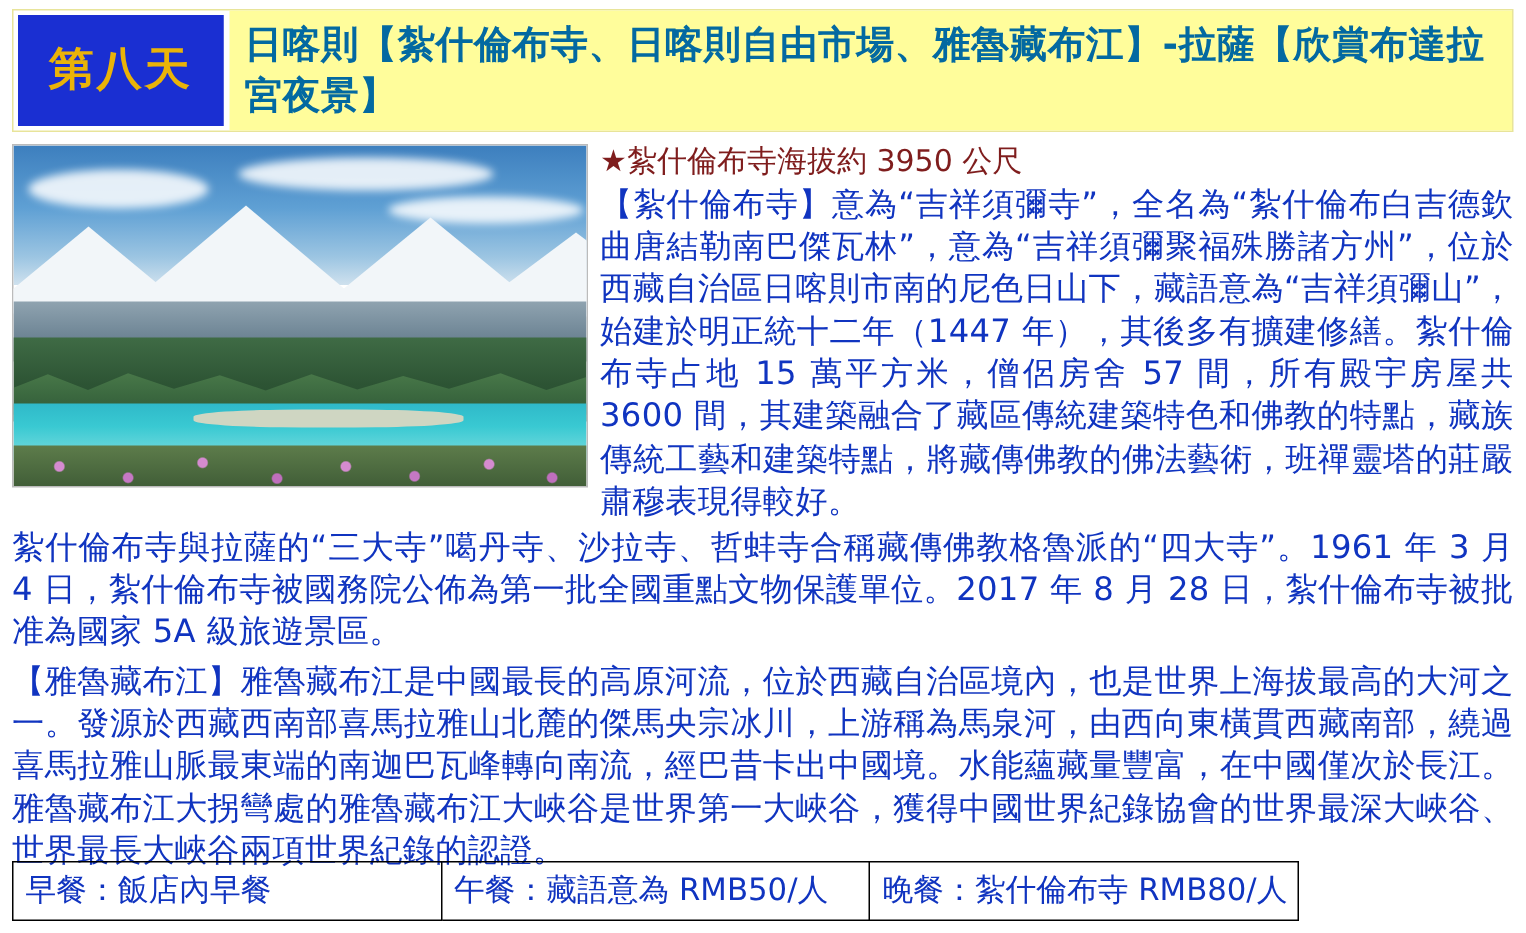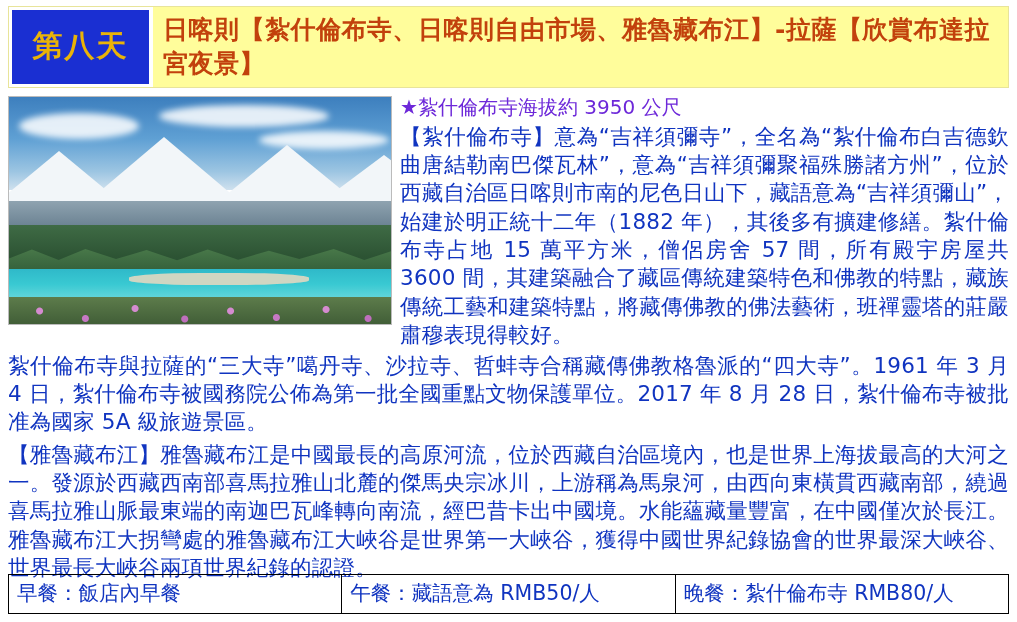"日喀則【紮什倫布寺、日喀則自由市場、雅魯藏布江】-拉薩【欣賞布達拉宮夜景】" .header-title { color: #c2410c -> #0369a1 }
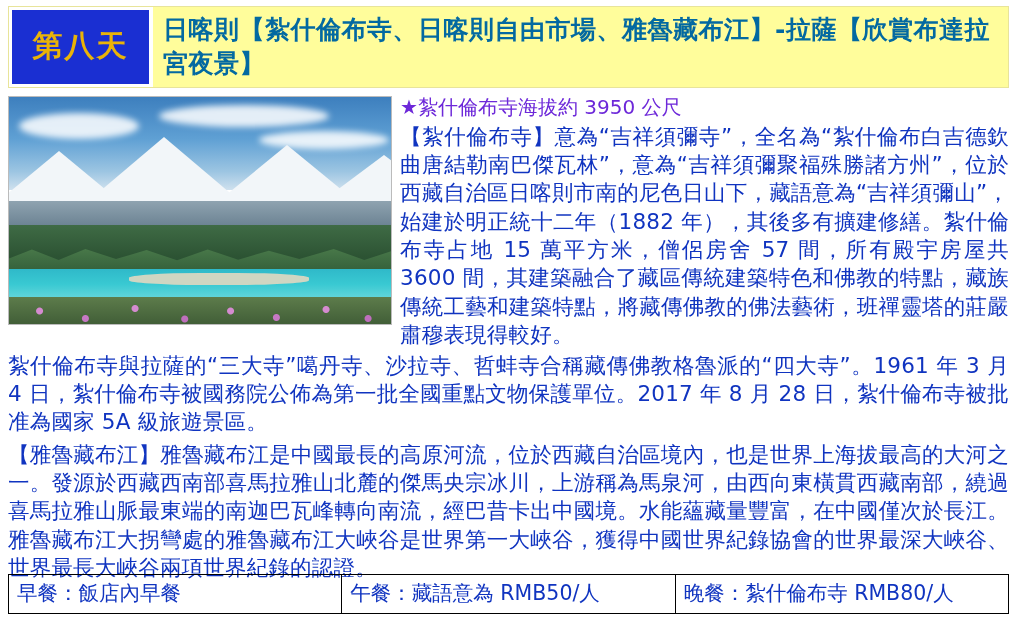"★紮什倫布寺海拔約 3950 公尺" .alt-line { color: #6d28d9 -> #7f1d1d }
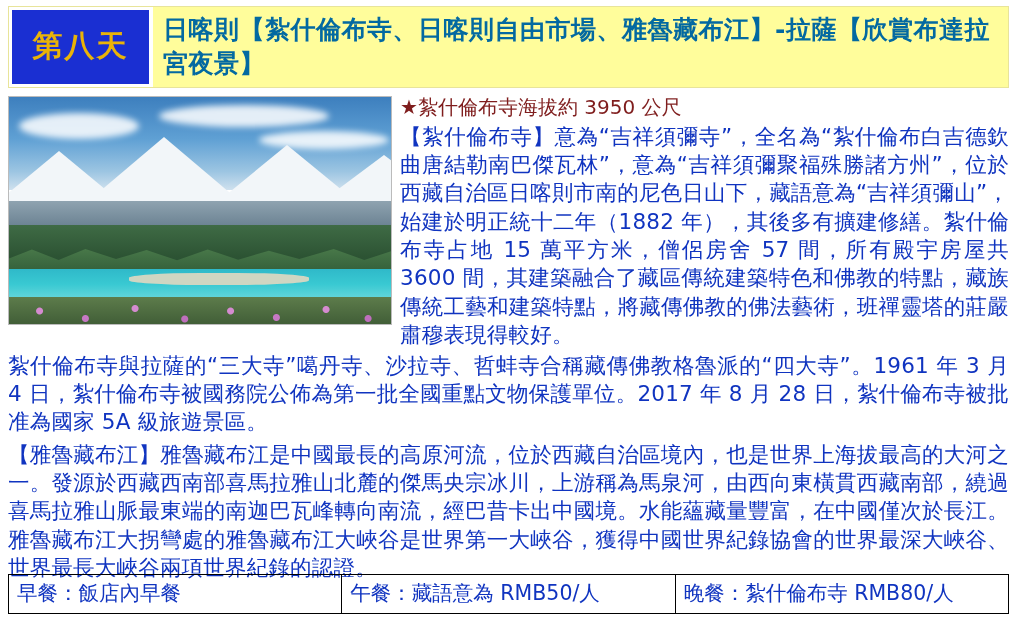"意為“吉祥須彌寺”，全名為“紮什倫布白吉德欽曲唐結勒南巴傑瓦林”，意為“吉祥須彌" span { text: 1882 -> 1447 }
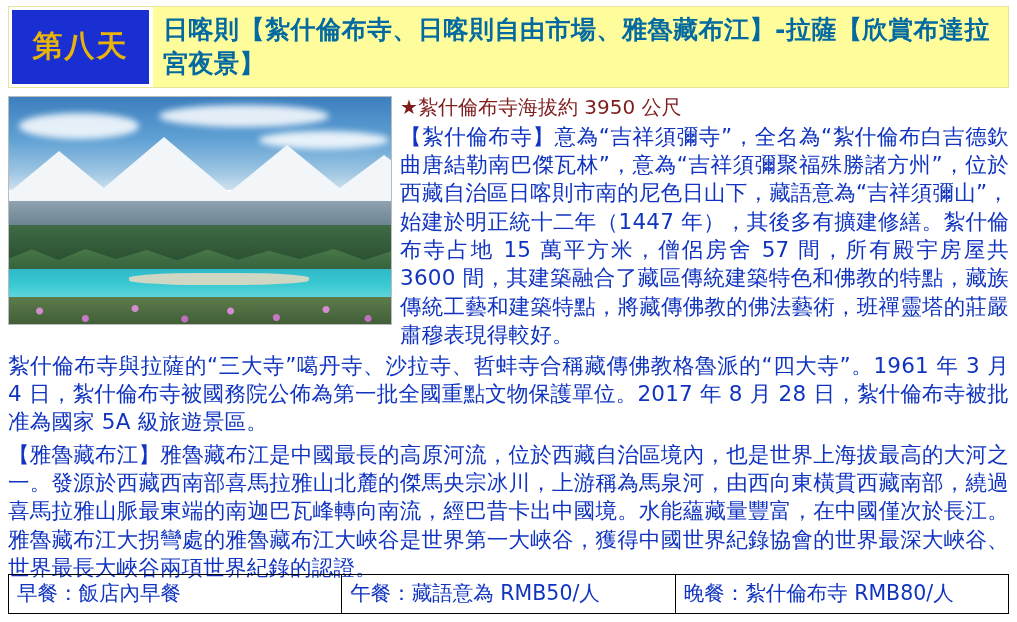"早餐：飯店內早餐" .meals { width: 1001px -> 858px }
